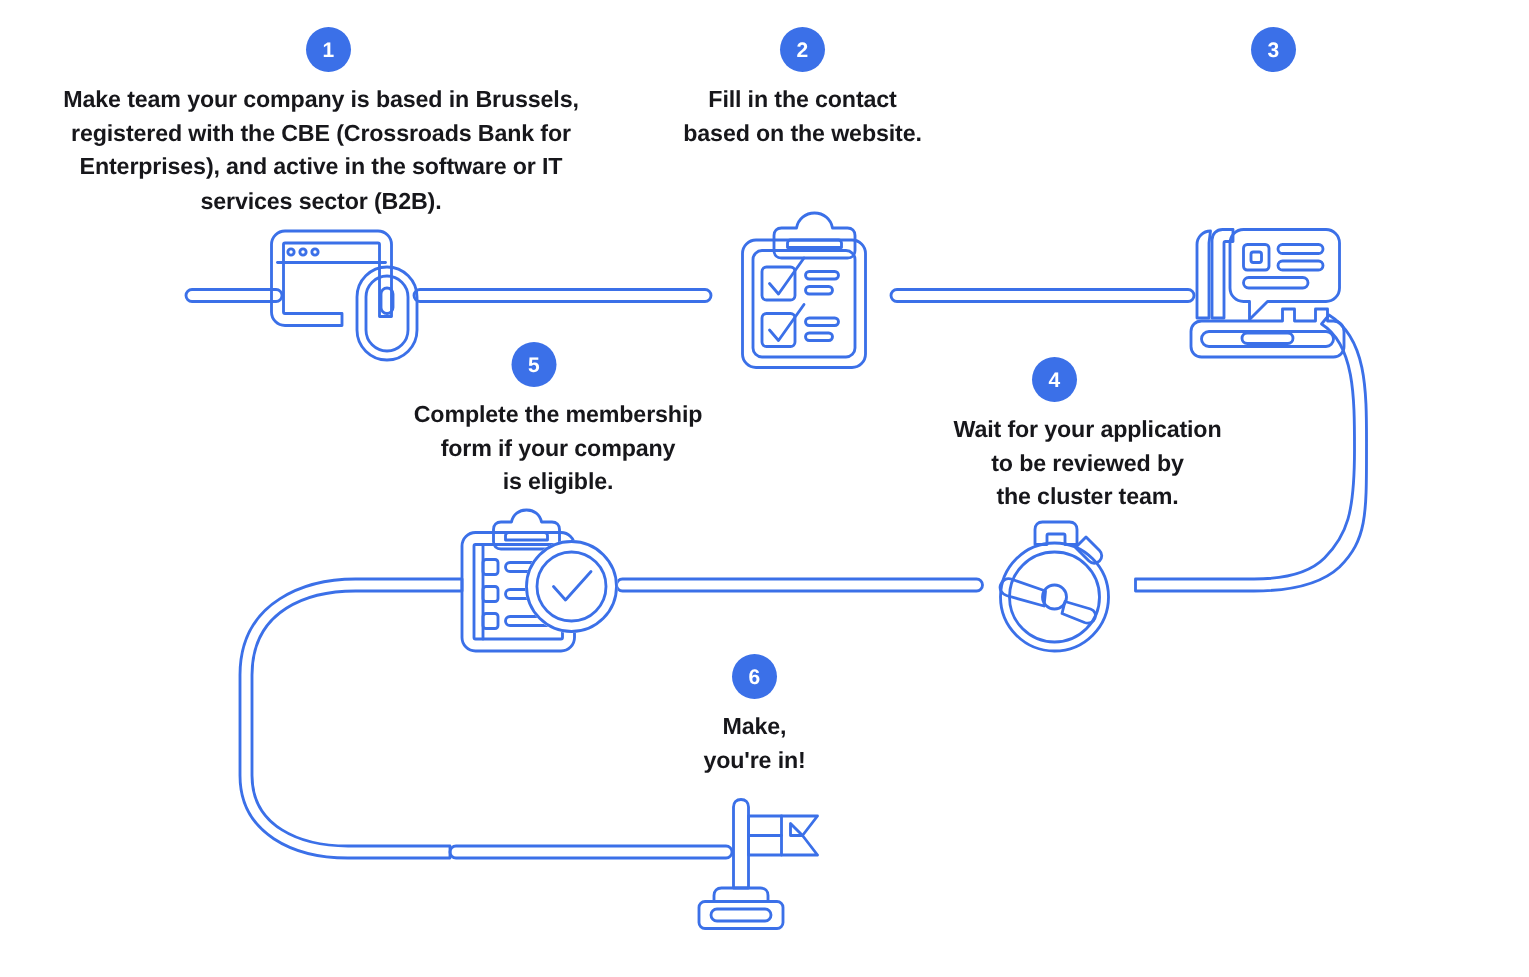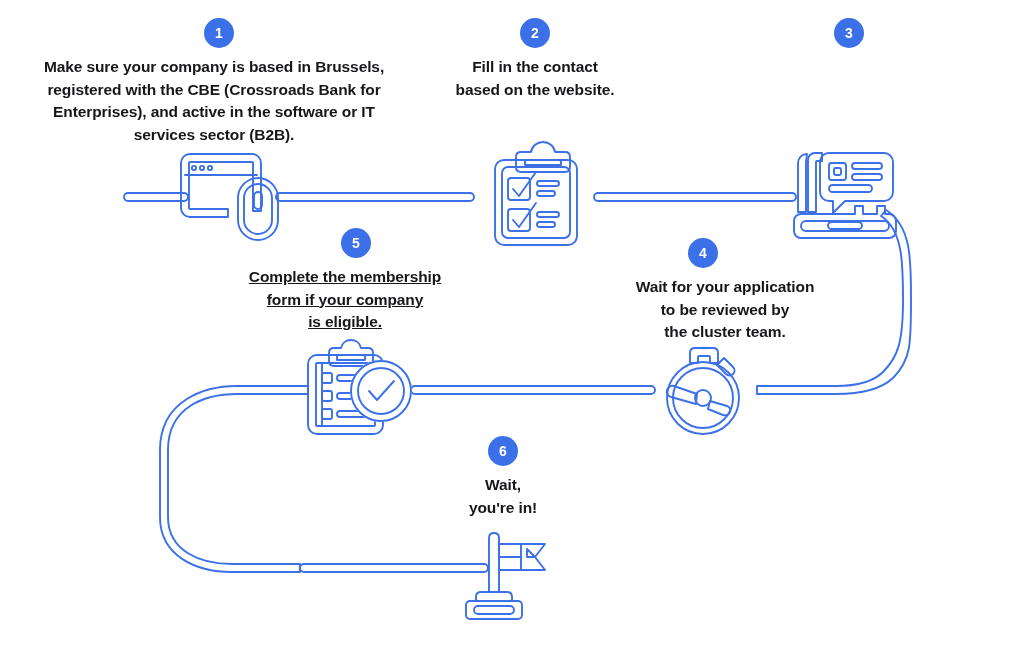"Make sure your company is" div.caption { text: sure -> team }
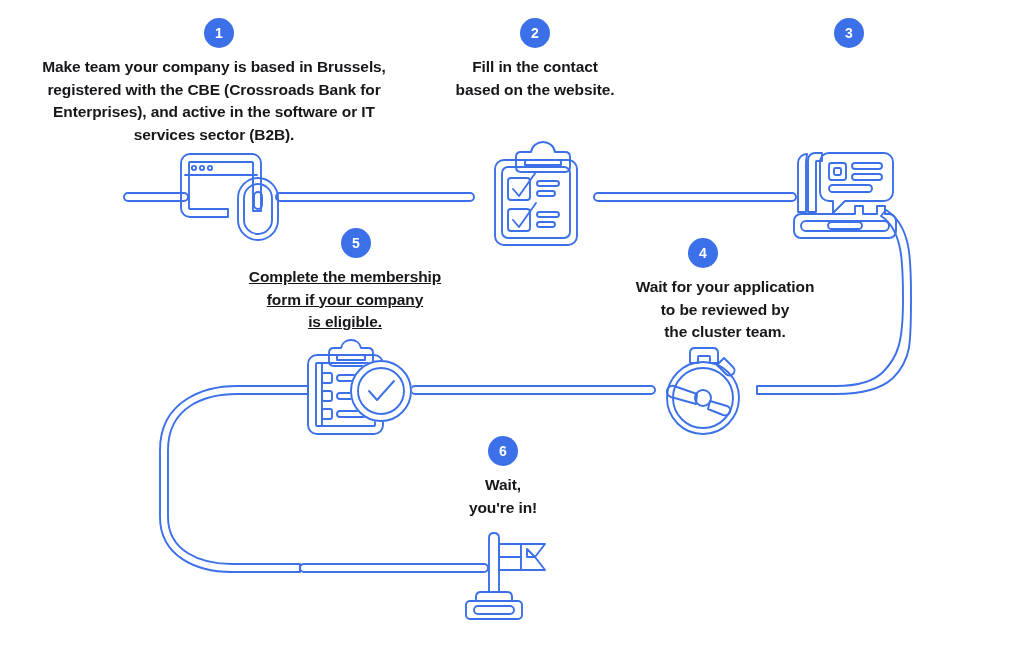"Complete the membership" div.caption { left: 220px -> 247px; text-decoration: underline -> none }
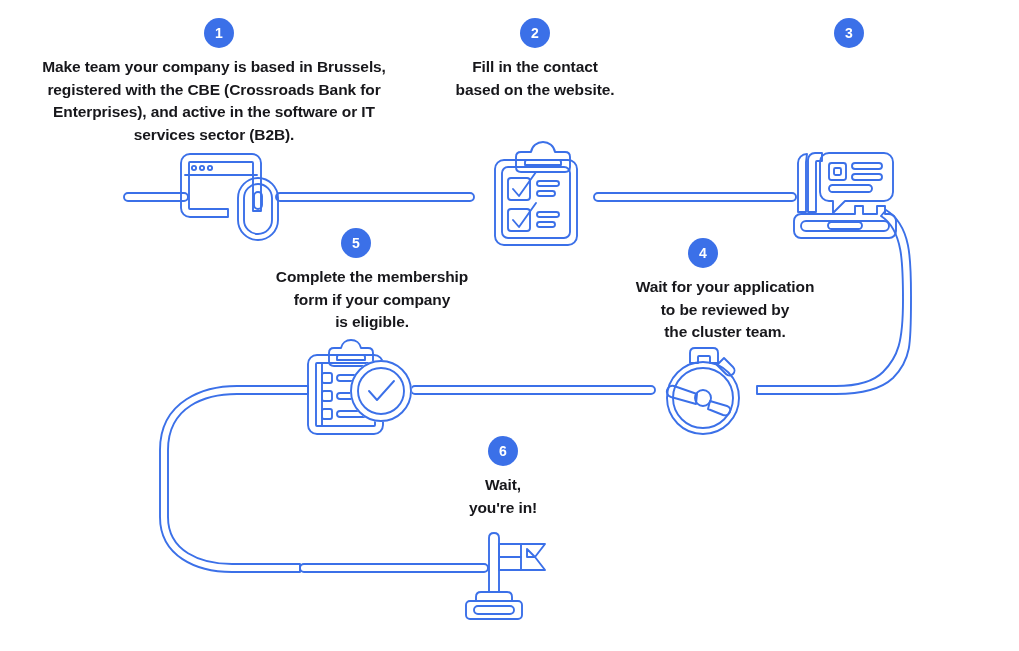"Wait," div.caption { text: Wait -> Make }
